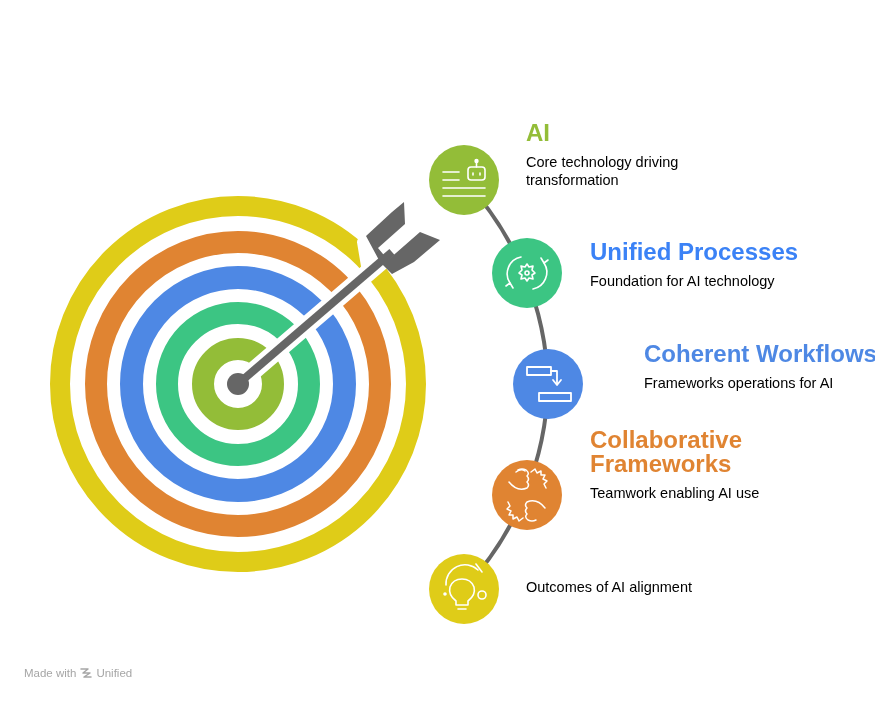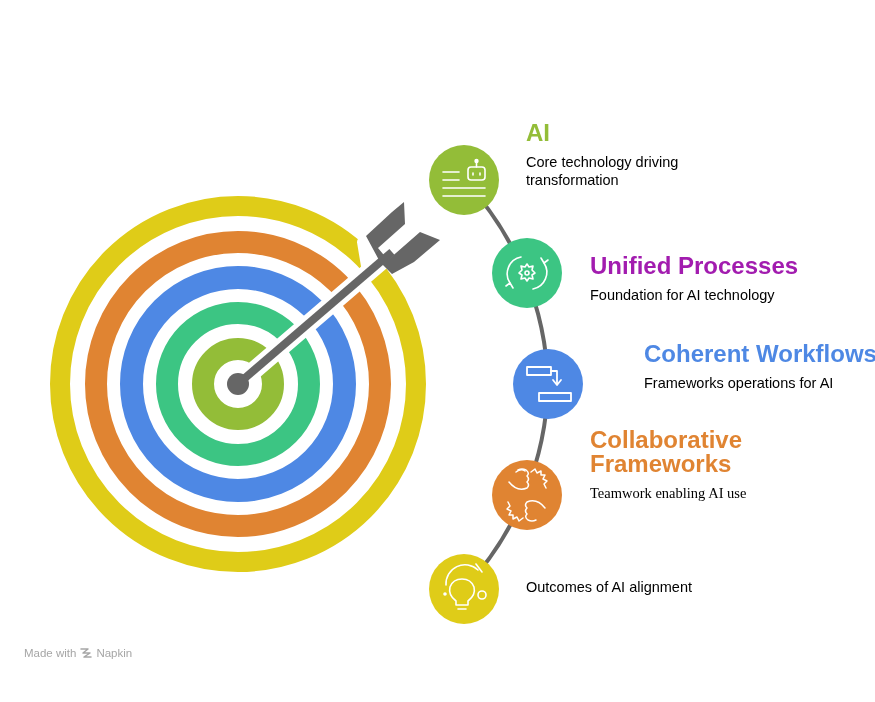"Unified Processes" div.title { color: #a21caf -> #3b82f6; margin-top: 14px -> none }
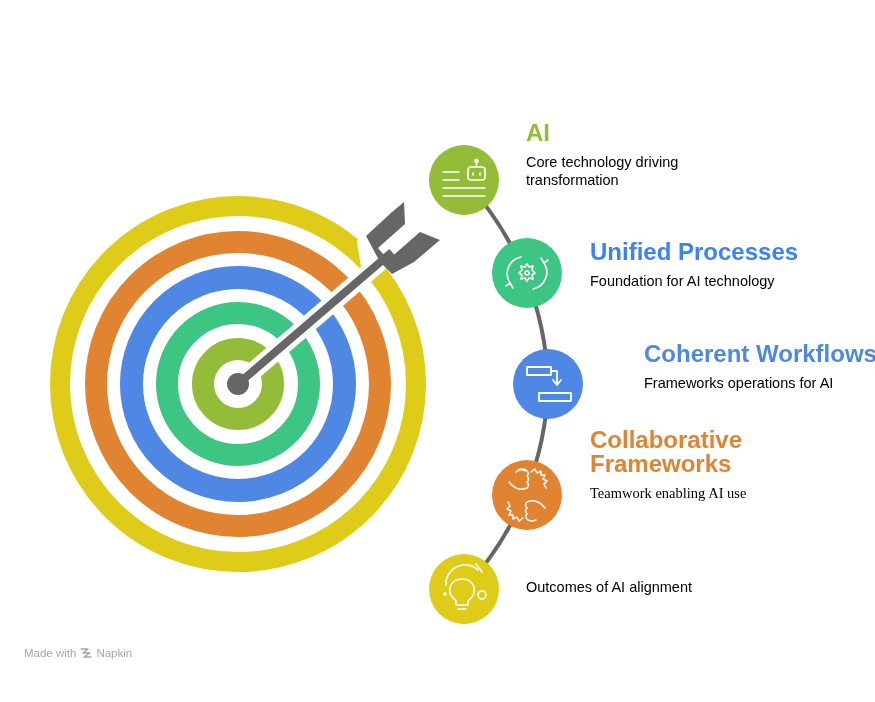"Teamwork enabling AI use" div.desc { font-family: Liberation Serif, serif -> none }
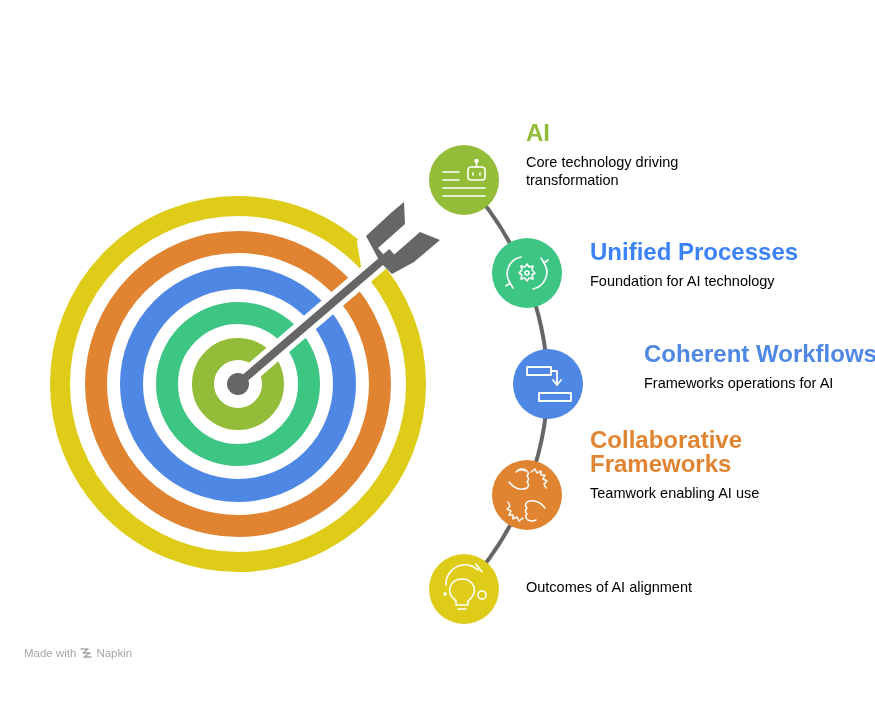"Made with" .watermark { top: 647px -> 667px }
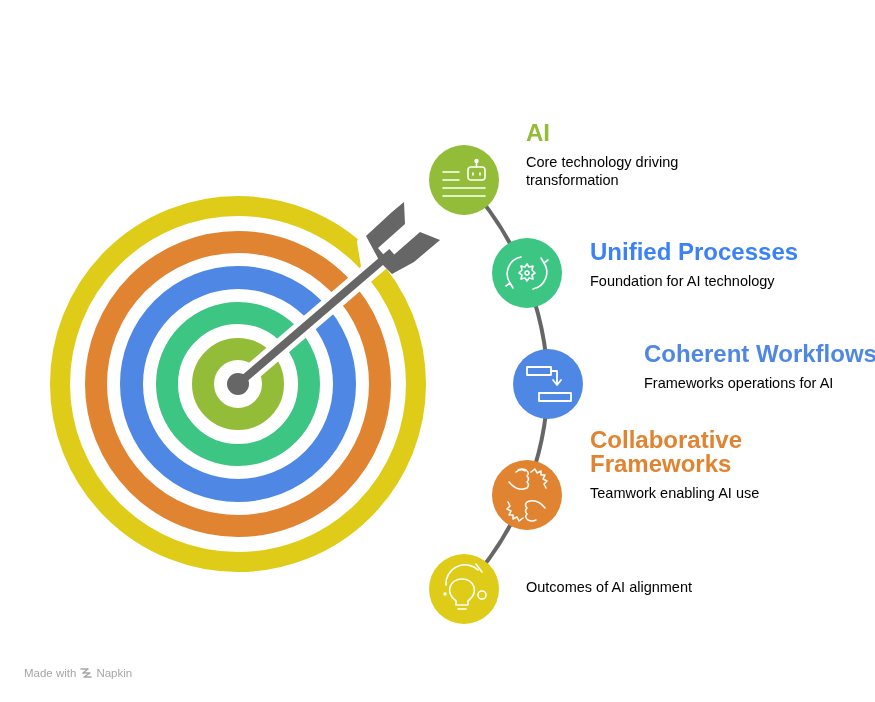"Napkin" span { text: Napkin -> Unified }
